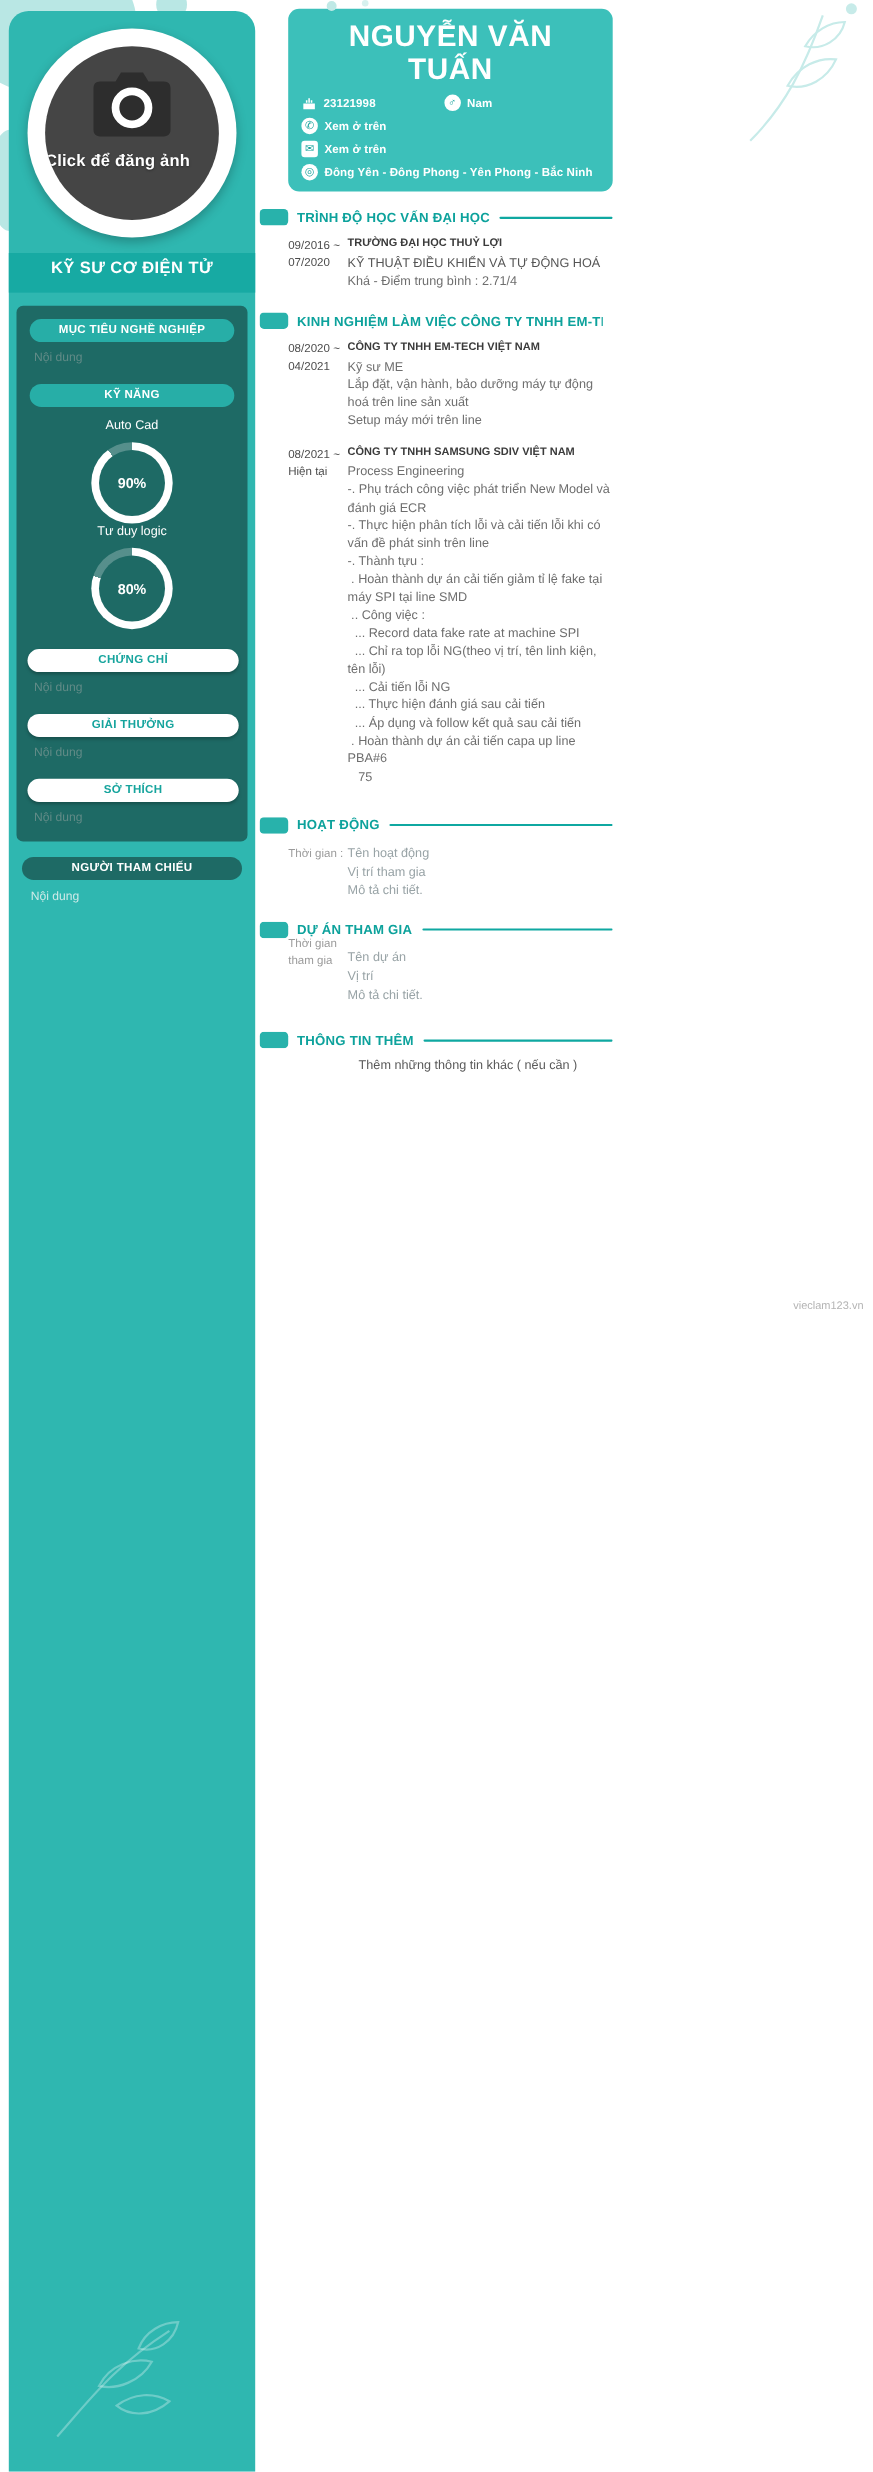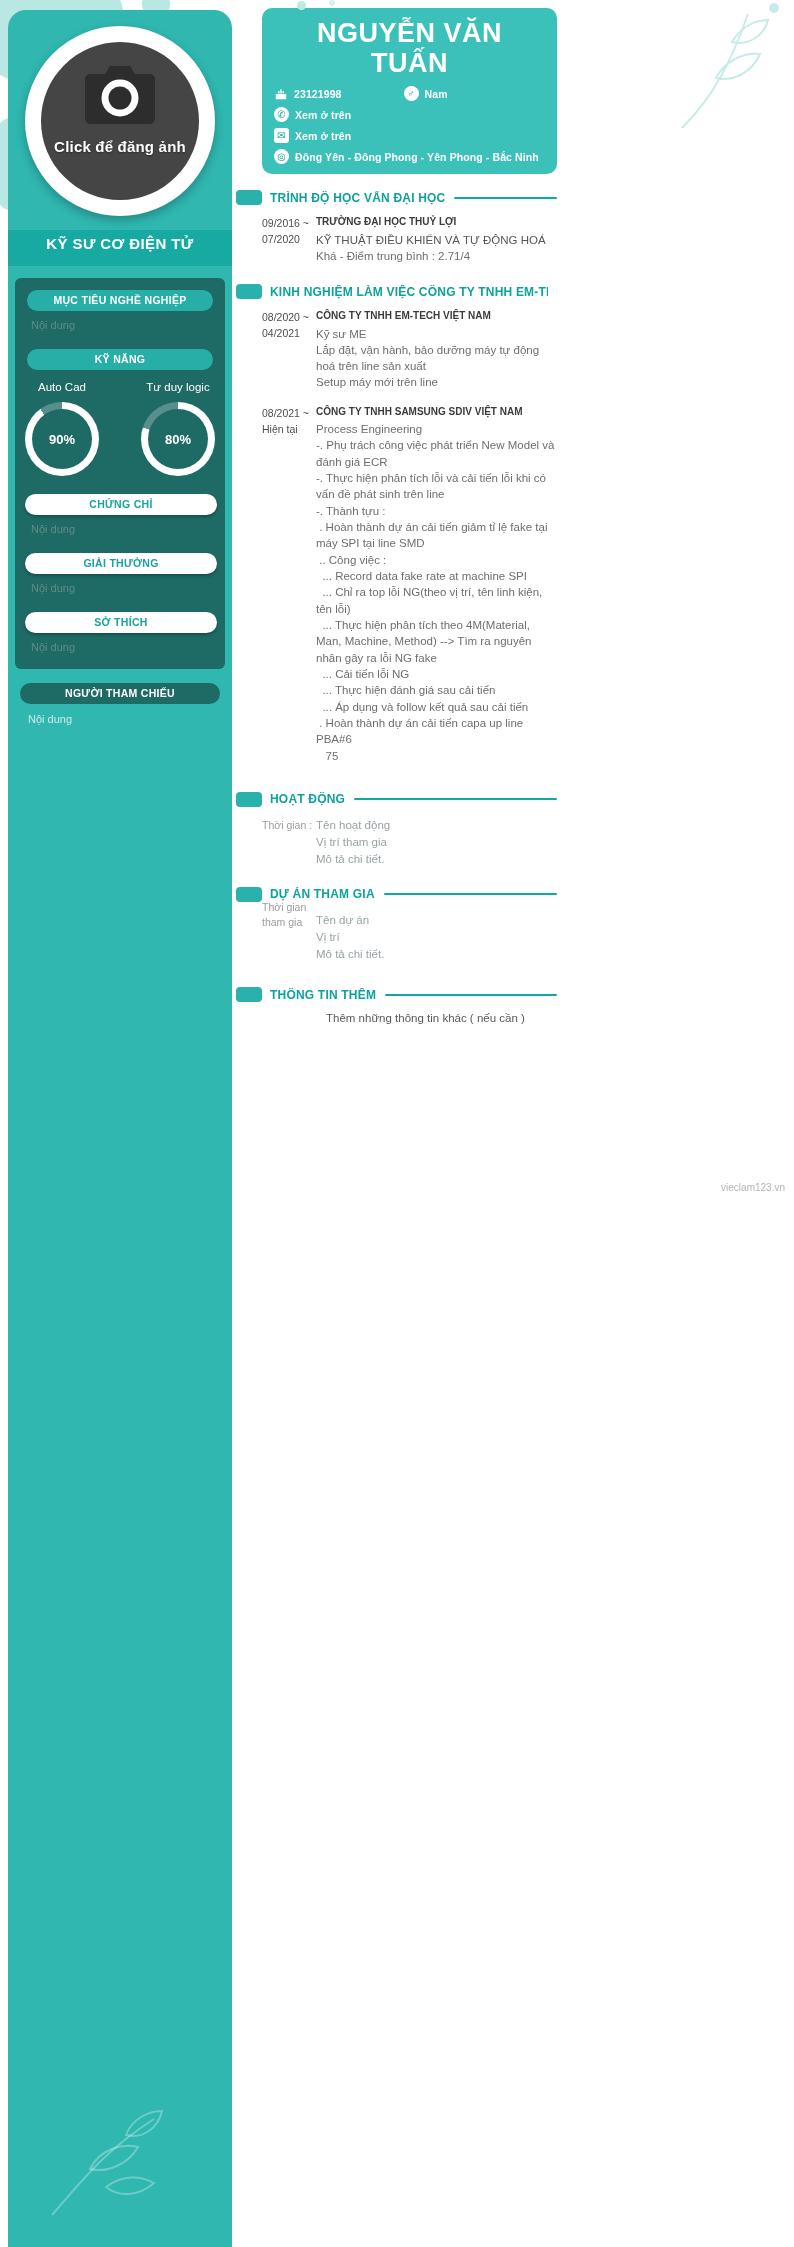"Click để đăng ảnh" .photo-label { text-align: center -> none }
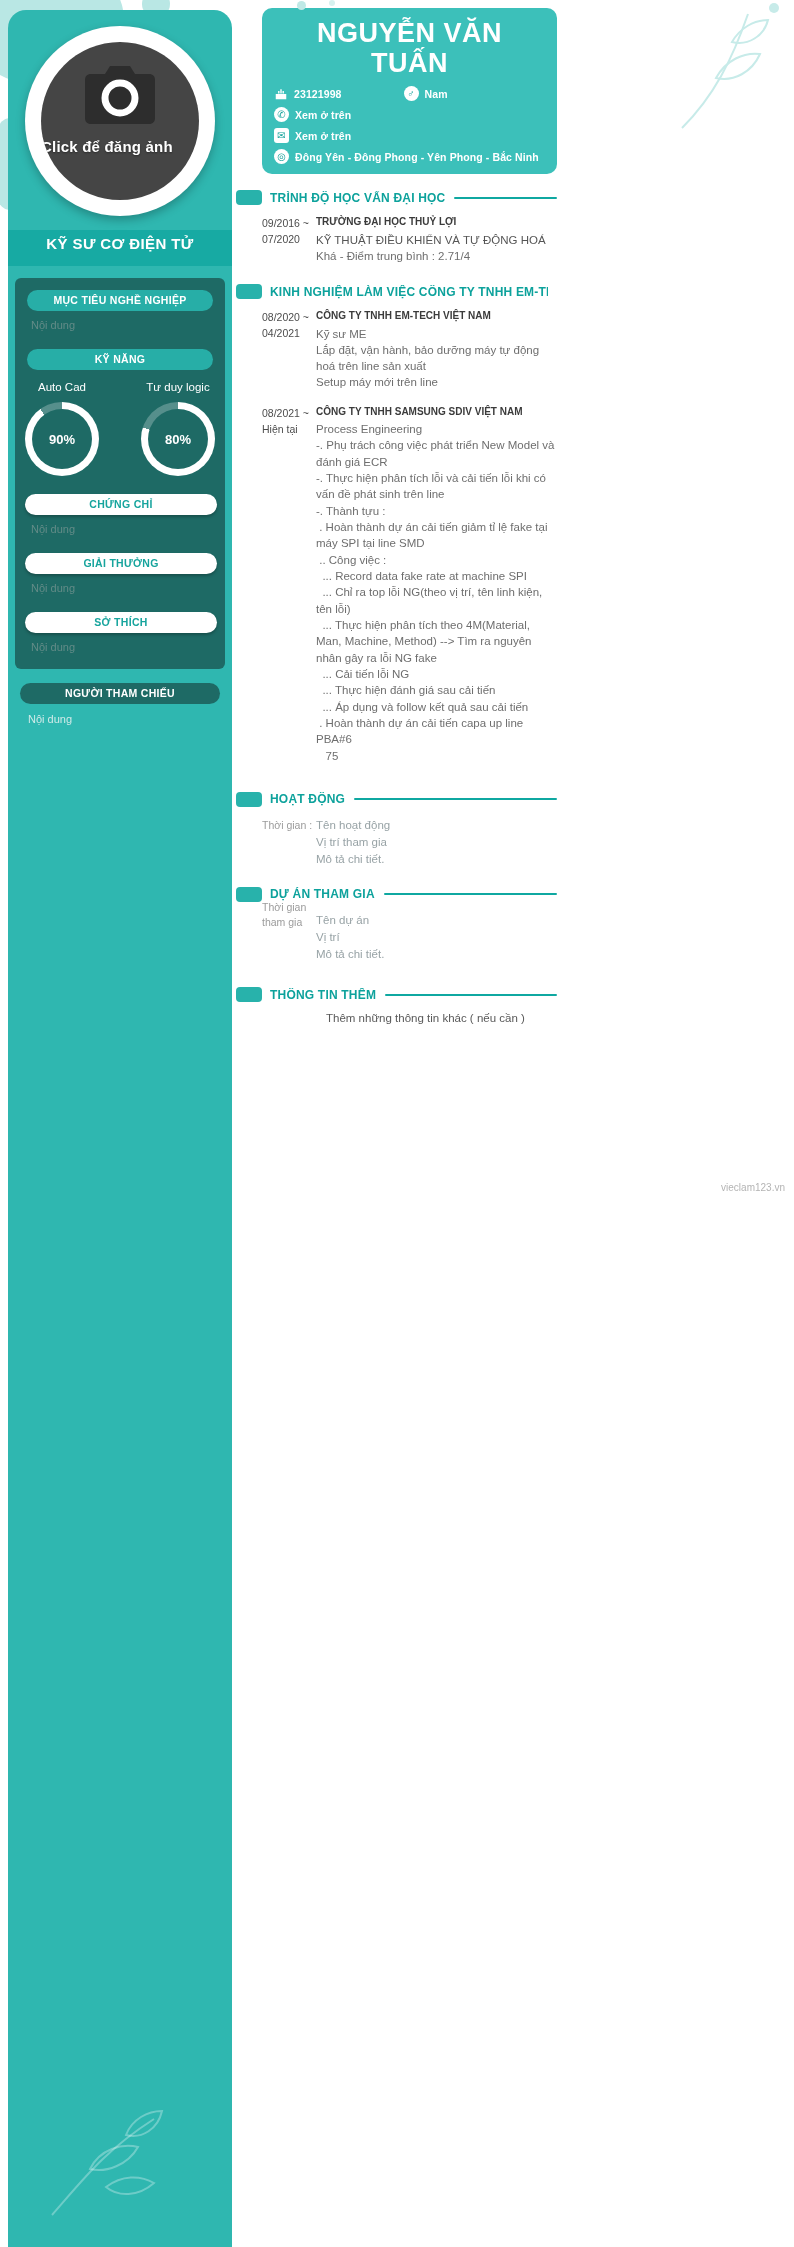"Auto Cad" .skills { flex-direction: none -> column; justify-content: space-between -> flex-end }
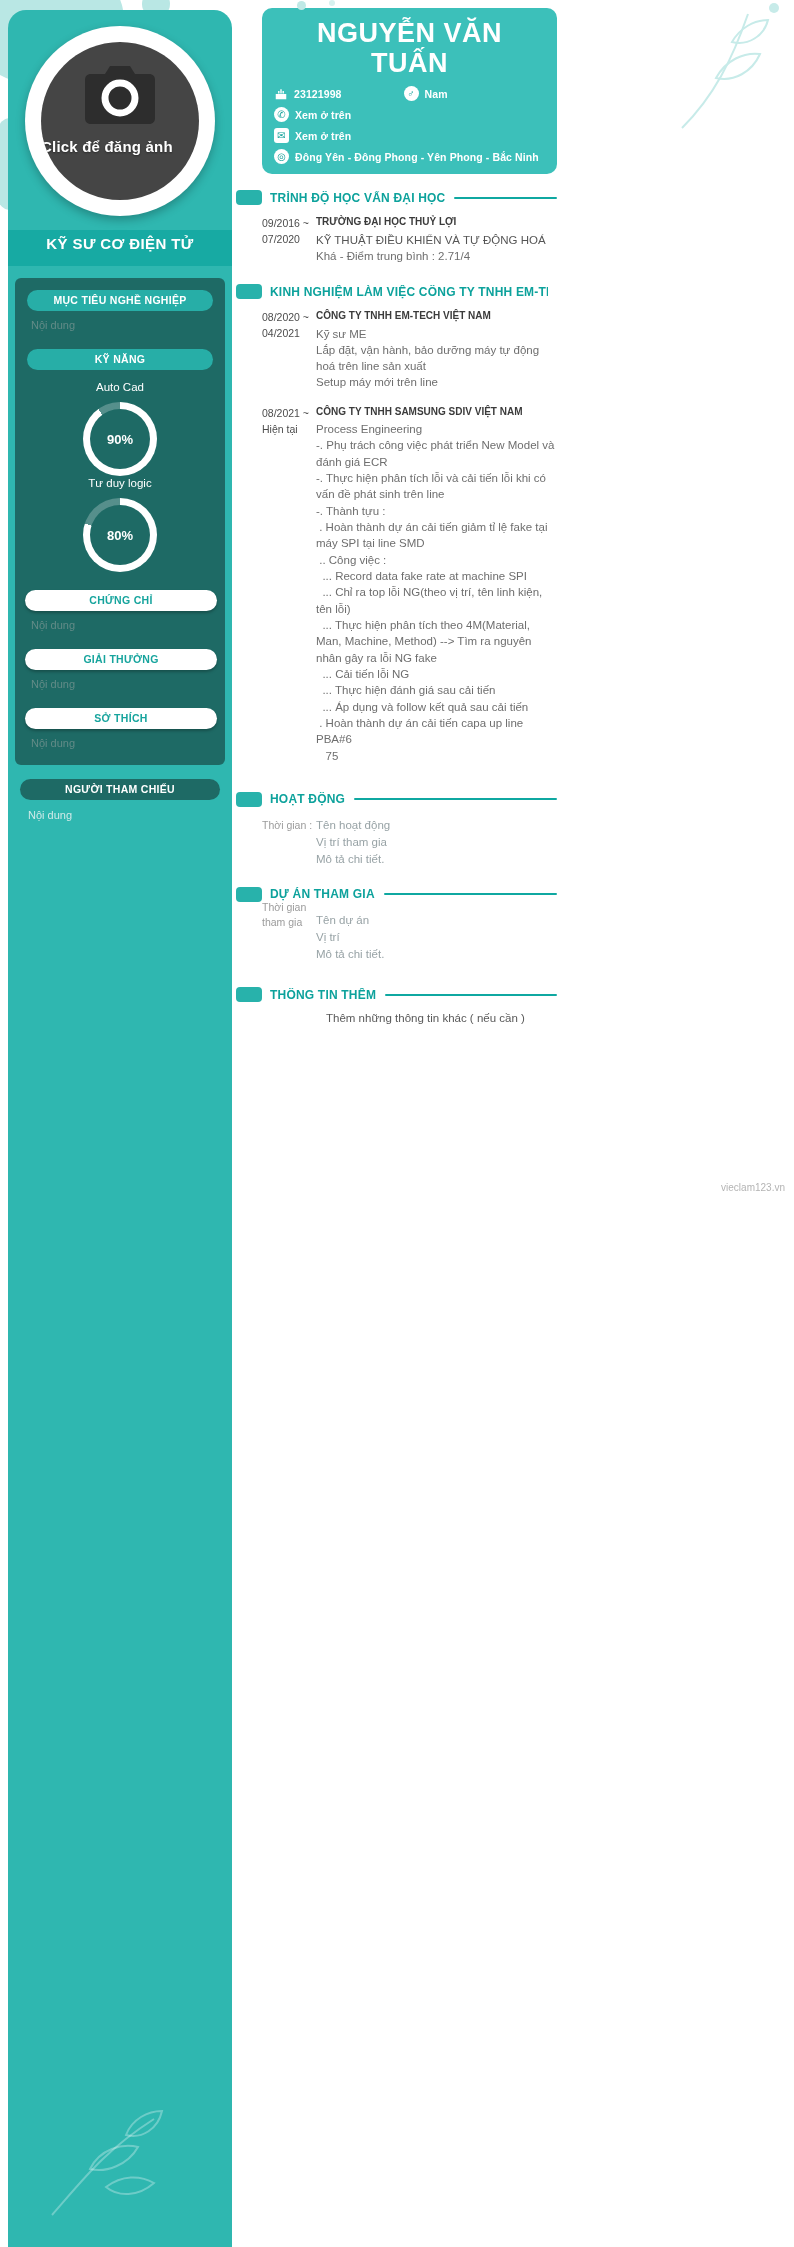"... Thực hiện phân tích" div.desc-line { html: <div> ... Thực hiện phân tích theo 4M(Material, Man, Machine, Method) --&gt; Tìm ra nguyên nhân gây ra lỗi NG fake</div> -> none }
